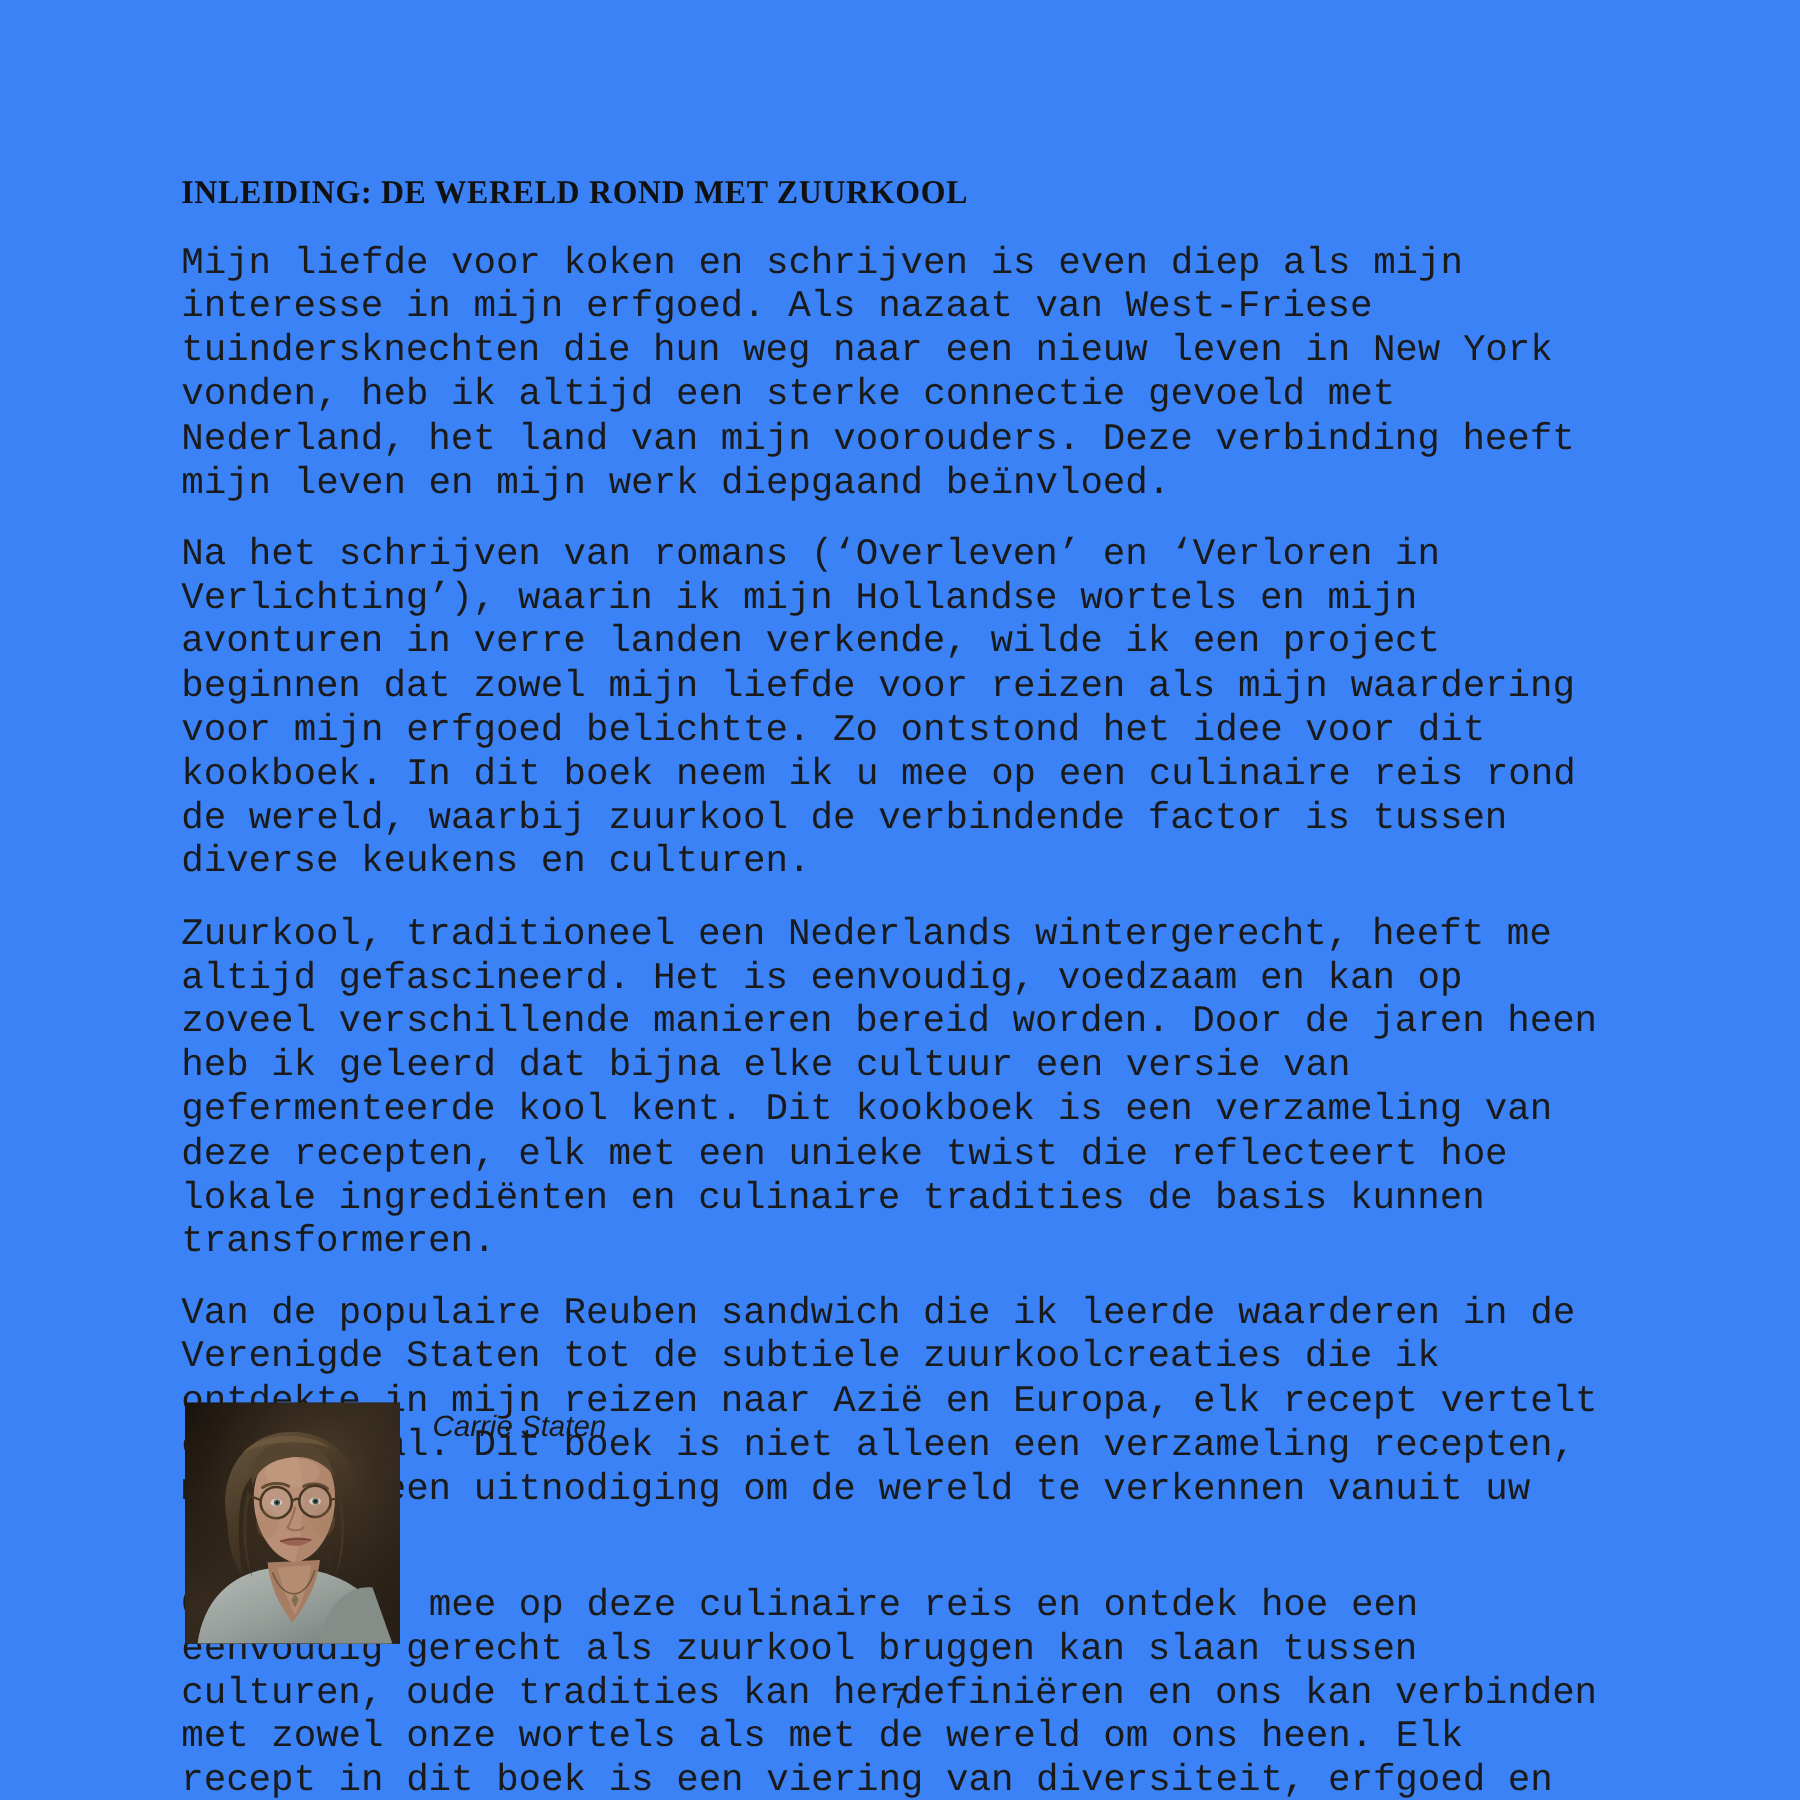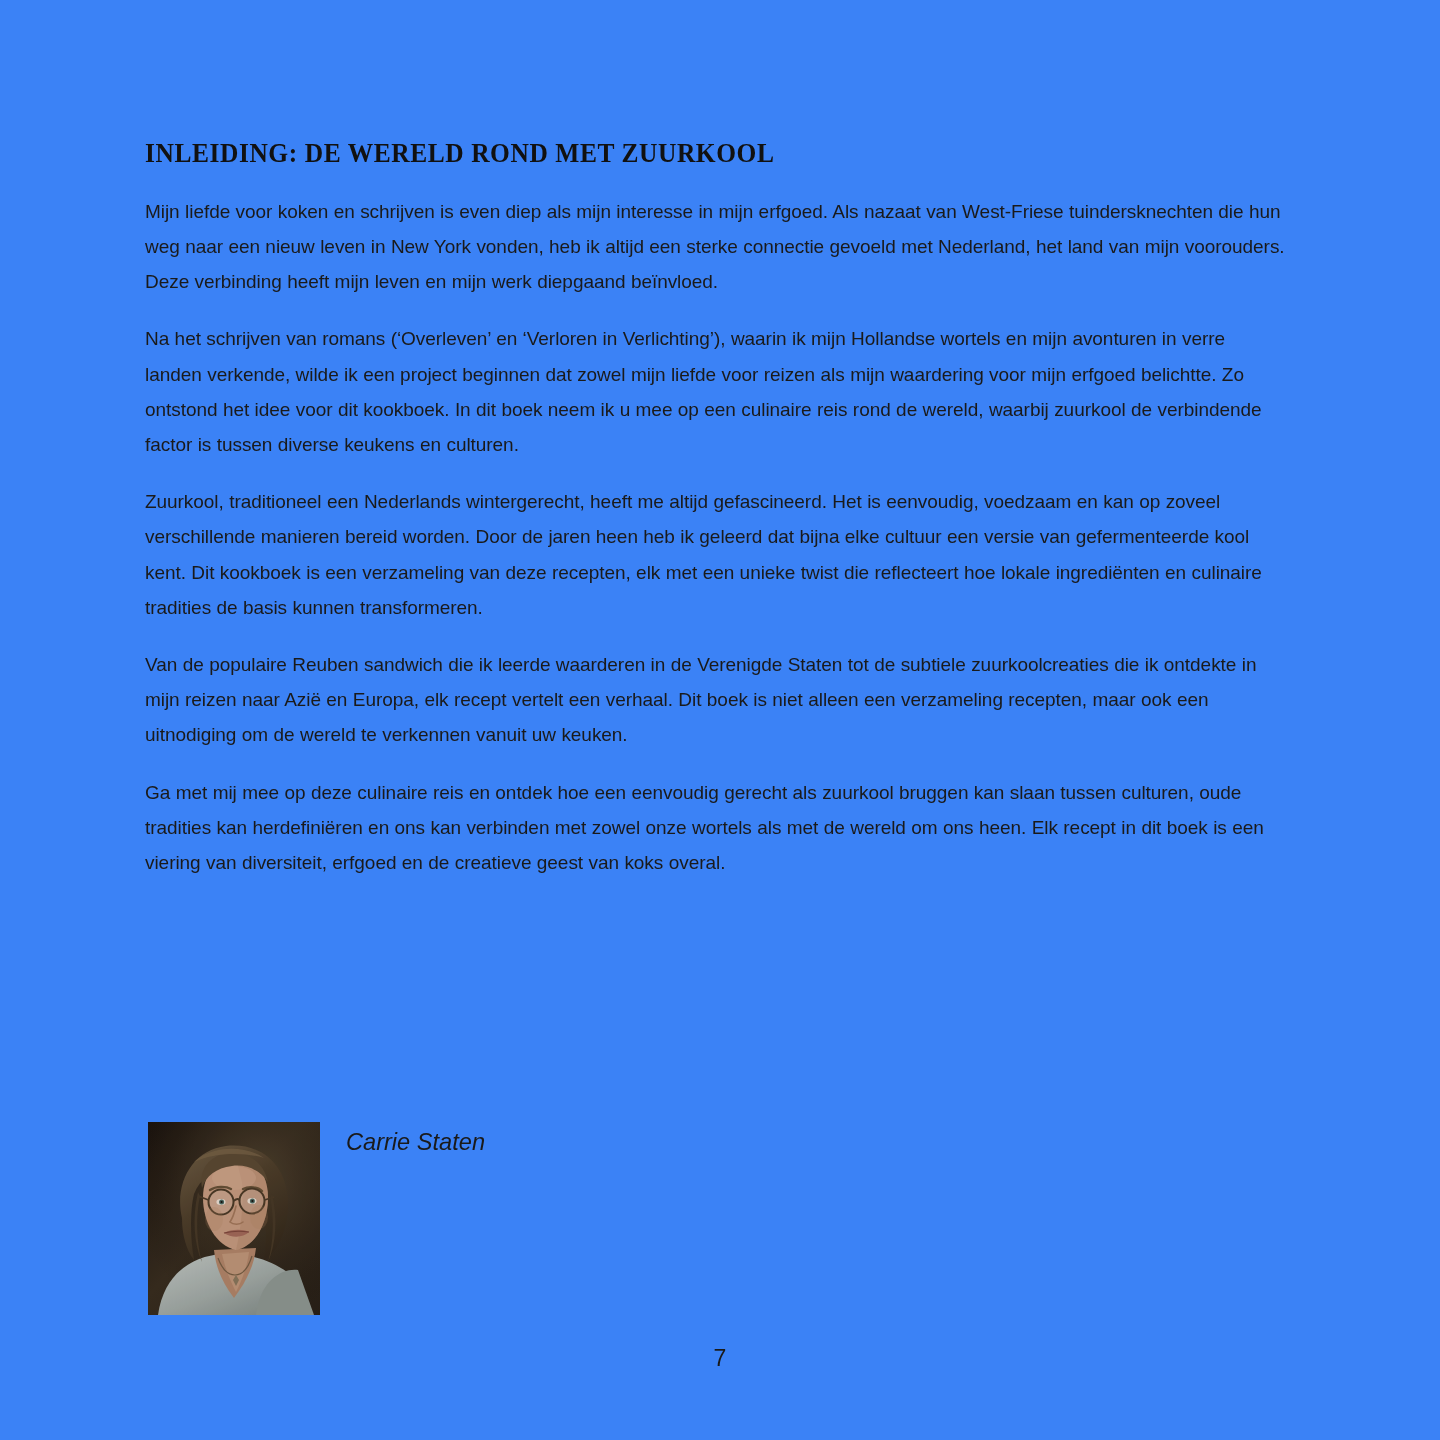"Mijn liefde voor koken en" .para { font-family: Liberation Sans, sans-serif -> Liberation Mono, monospace; font-size: 19px -> 30px }
